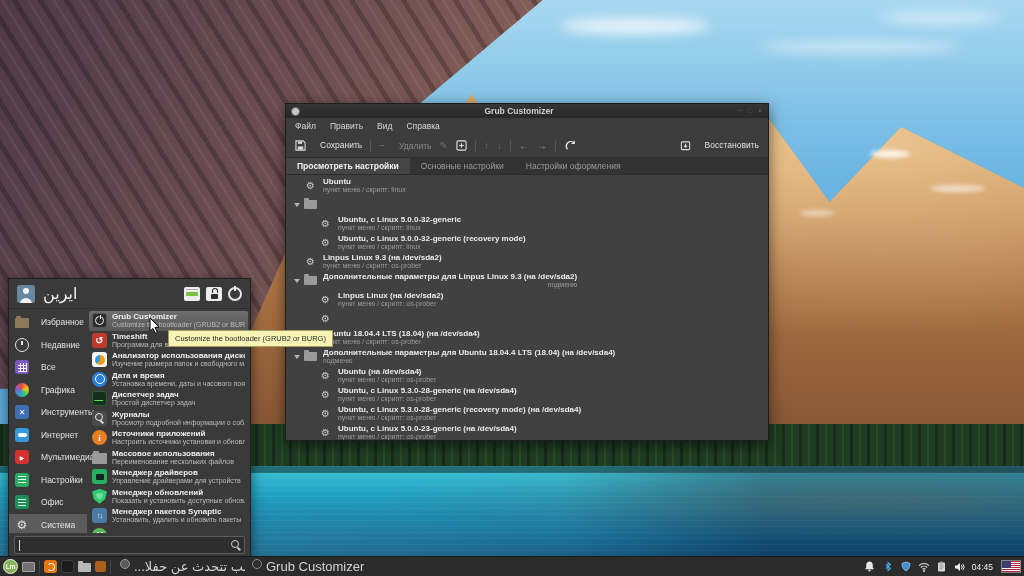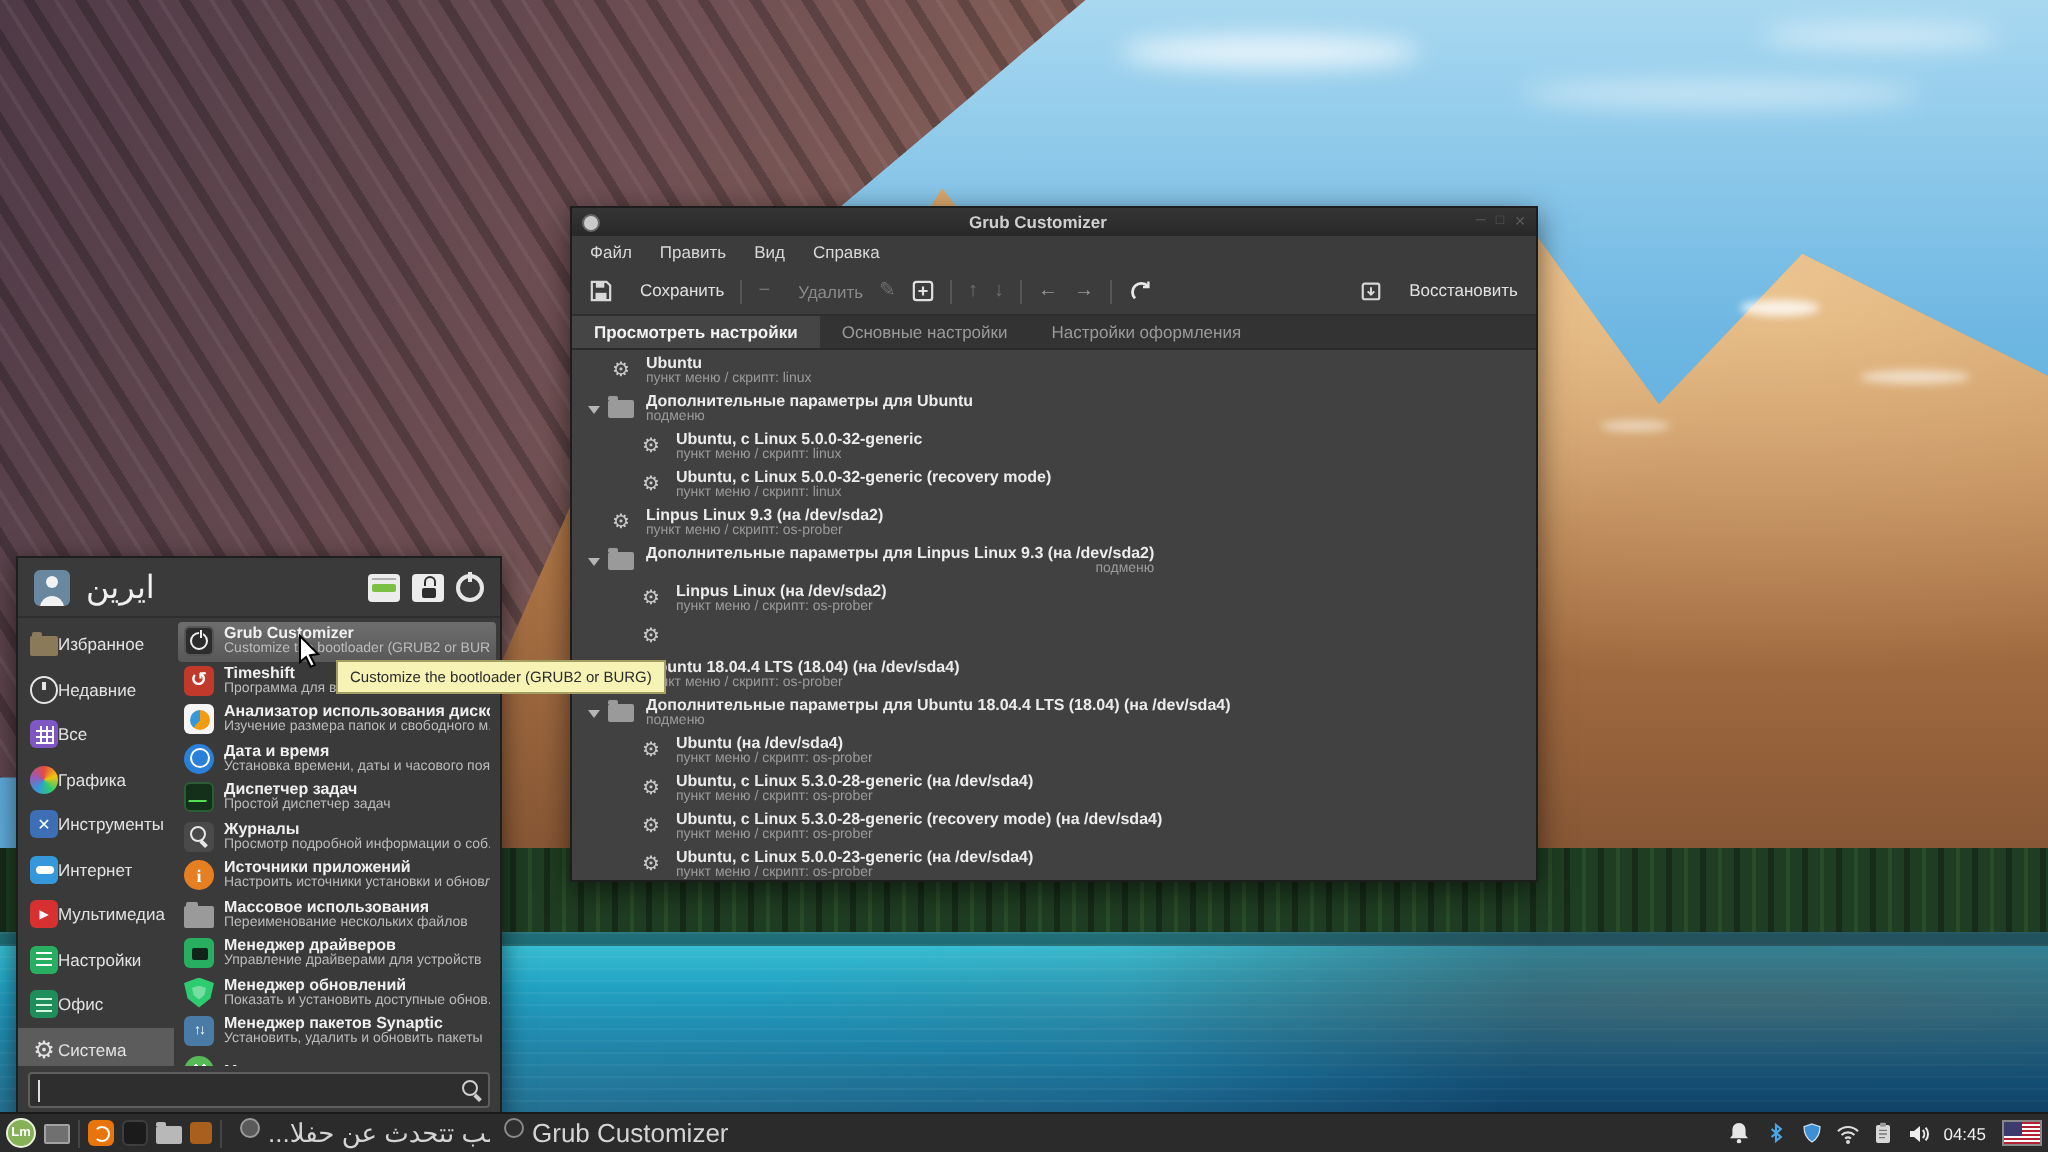"Дополнительные параметры для Ubuntu" div.g-txt { html: <div> <div>Дополнительные параметры для Ubuntu</div> <div>подменю</div> </div> -> none }
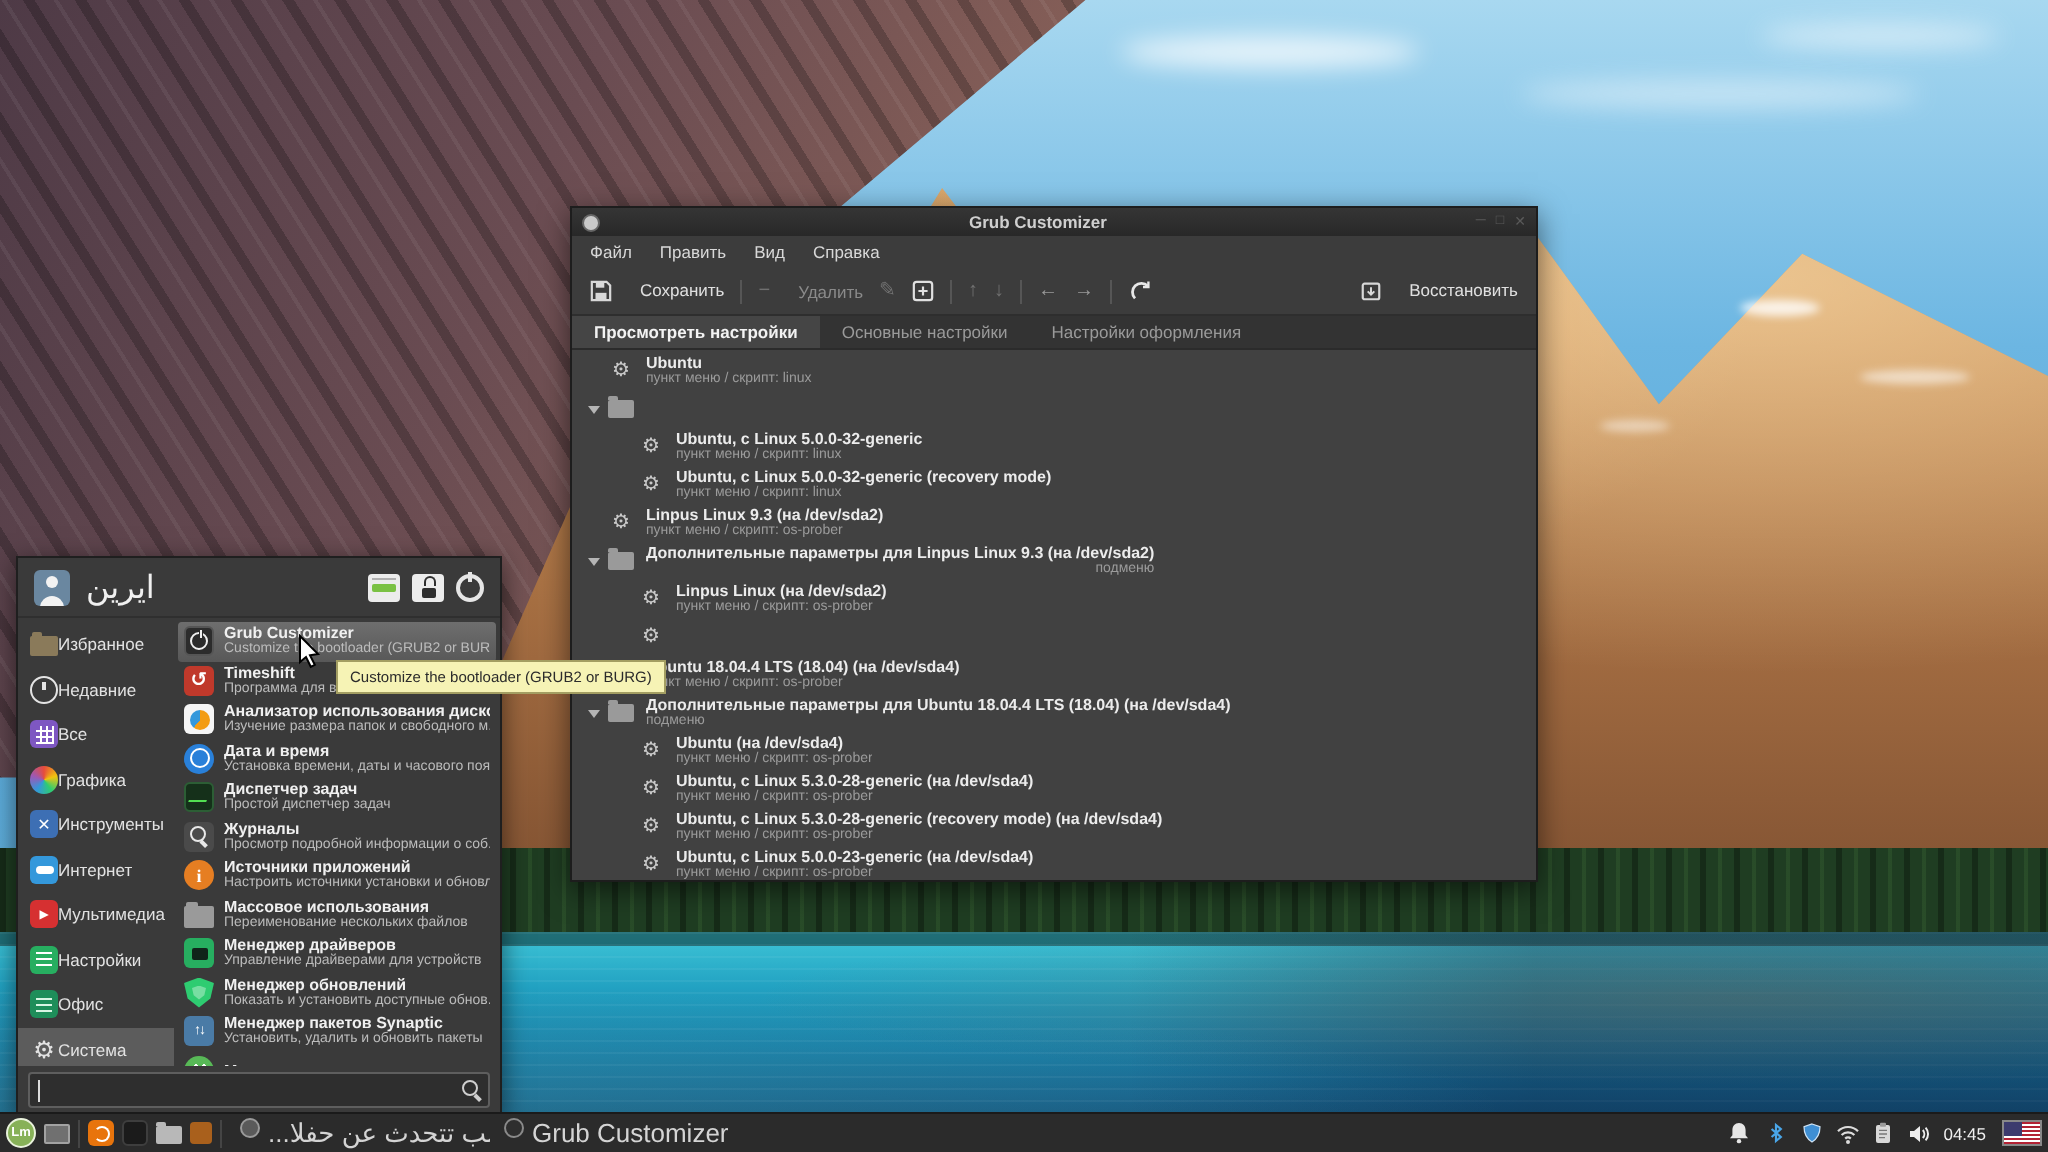"Избранное" .mm-cat { gap: 0 -> 12px }
